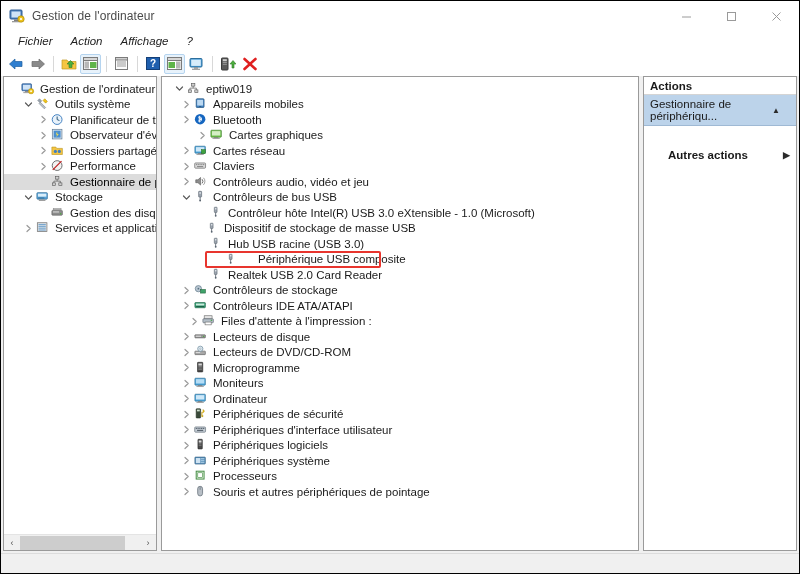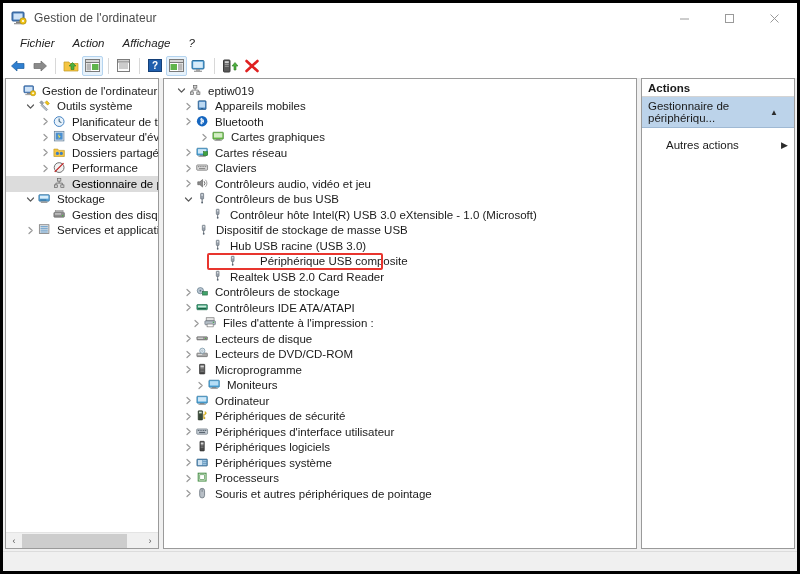"Gestion de l'ordinateur" #app { border: 3px solid #000000 -> 1px solid #000000 }
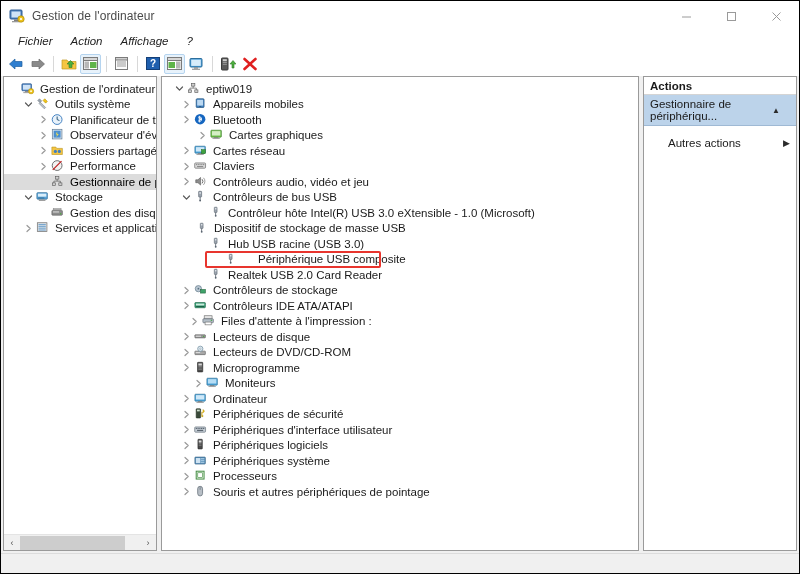"Autres actions" .actions-sub { font-weight: none -> bold; margin-top: 7px -> 19px }
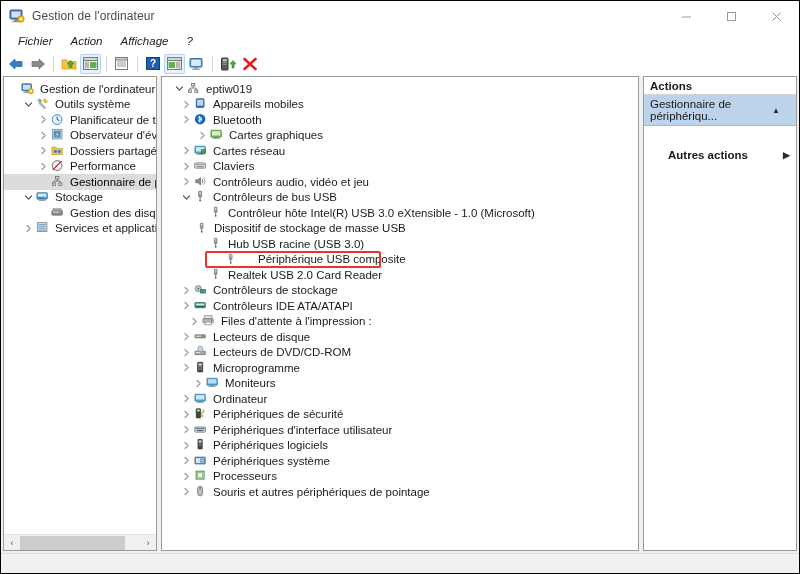"Dispositif de stockage de masse" div.row { padding-left: 19px -> 29px }
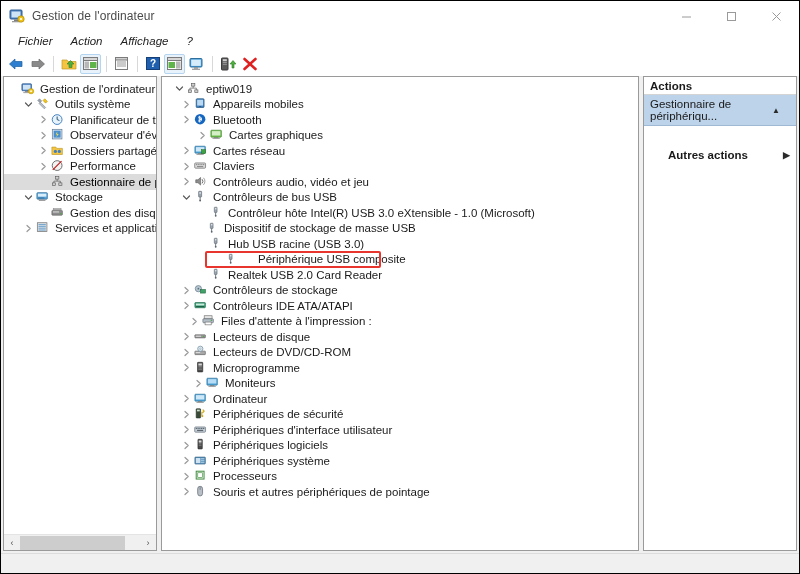"Moniteurs" div.row { padding-left: 30px -> 18px }
